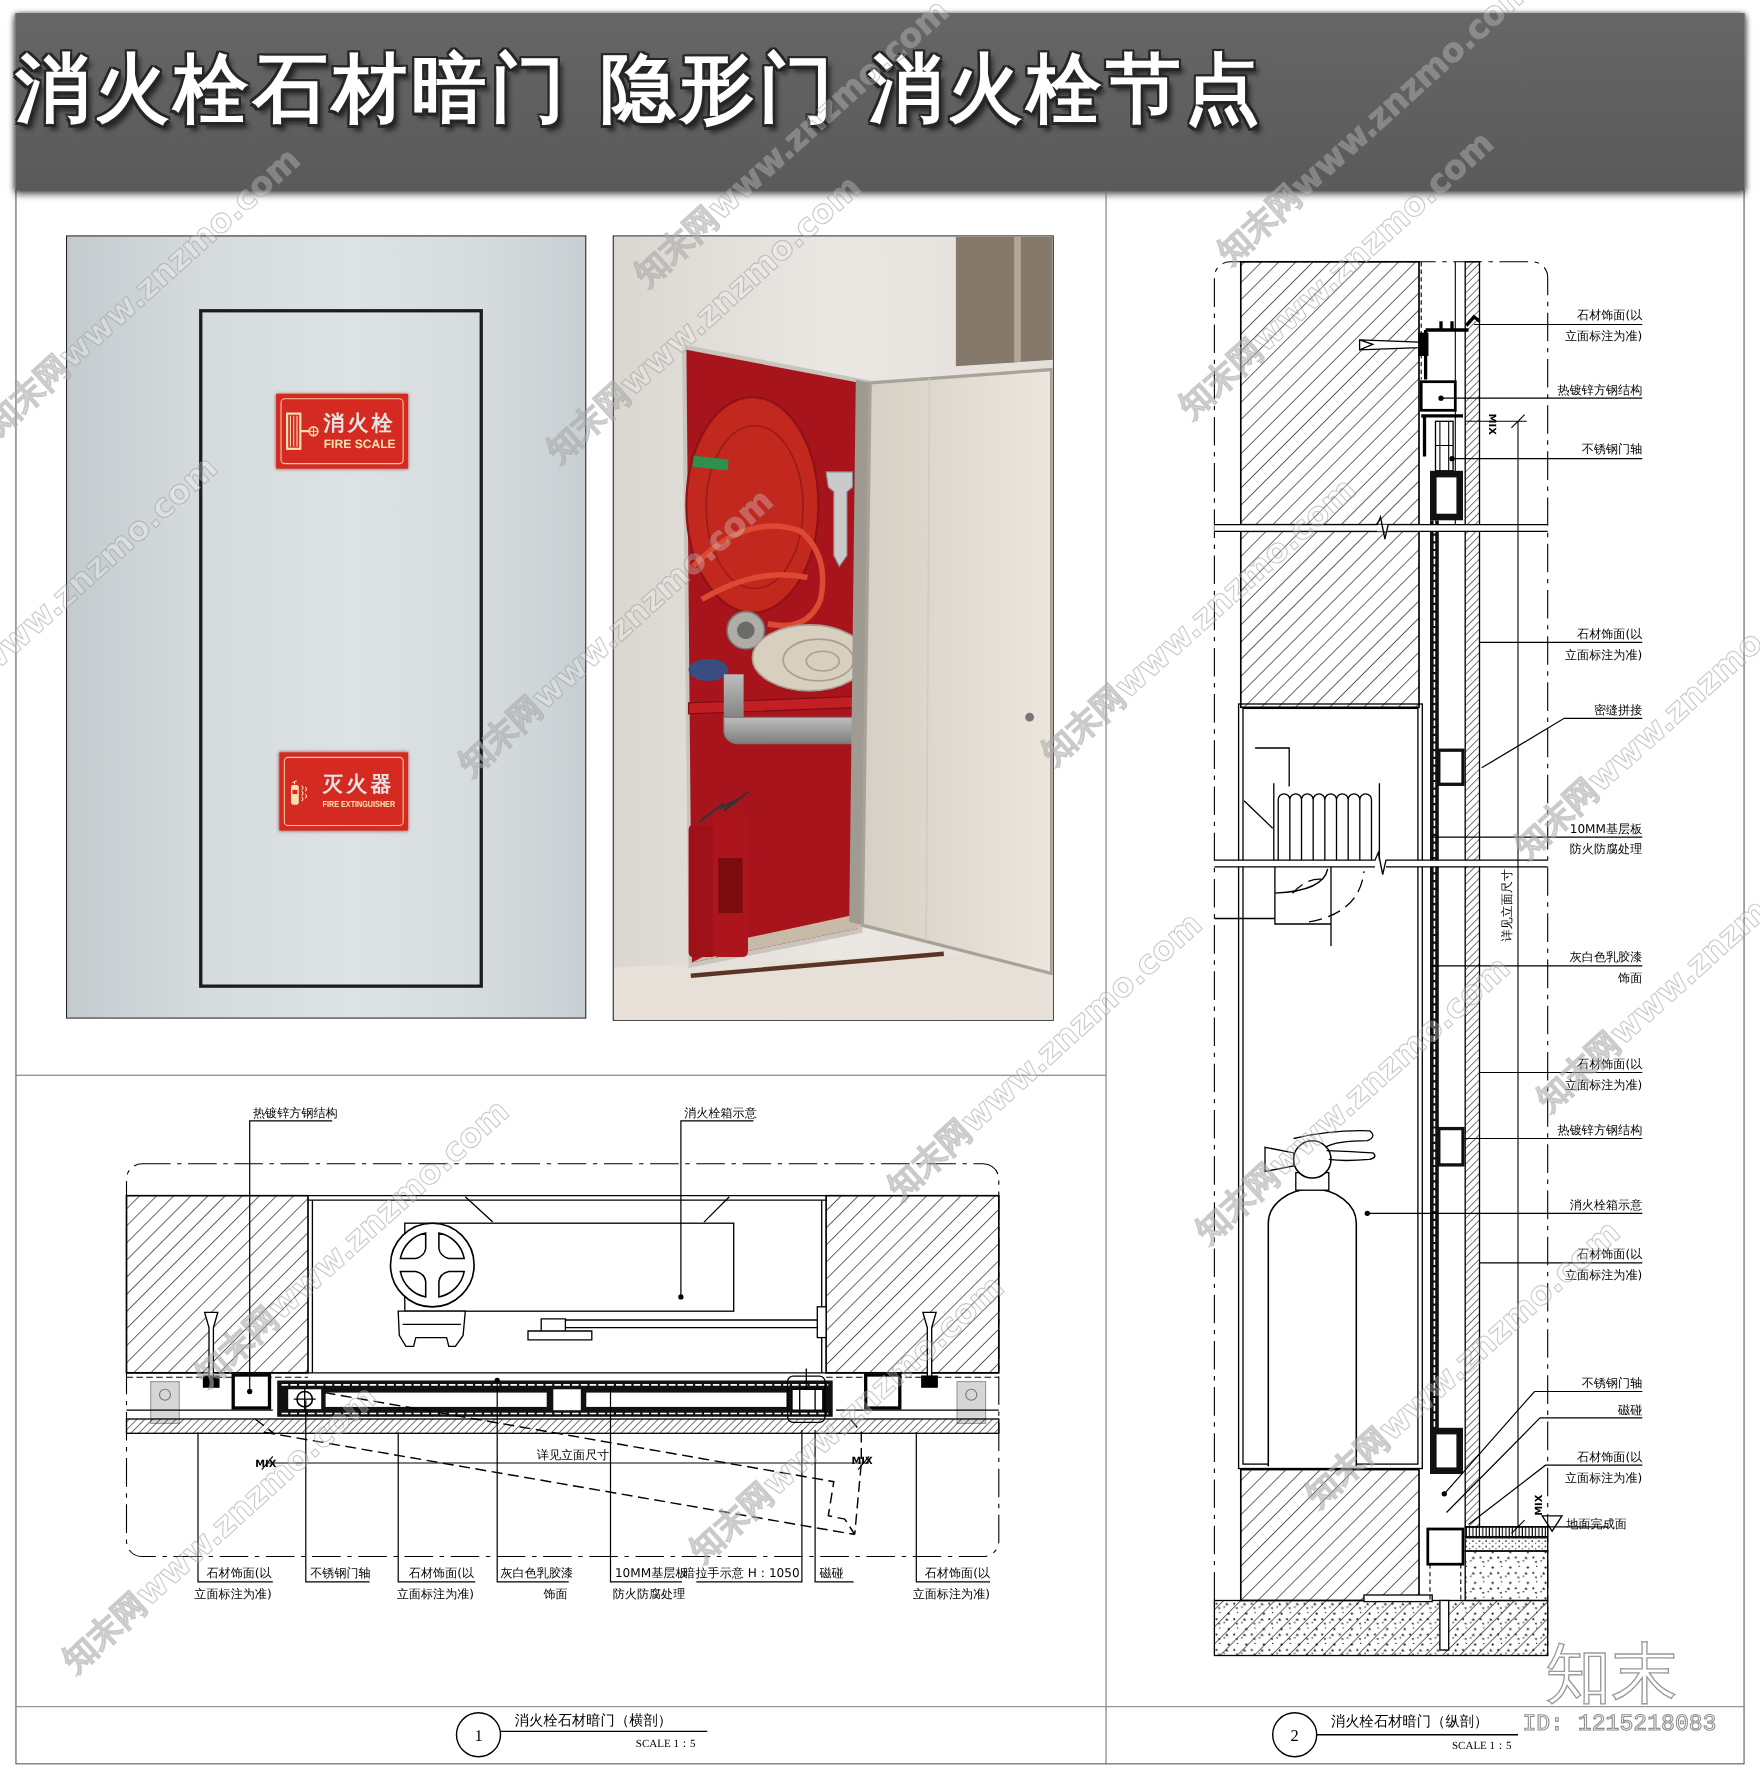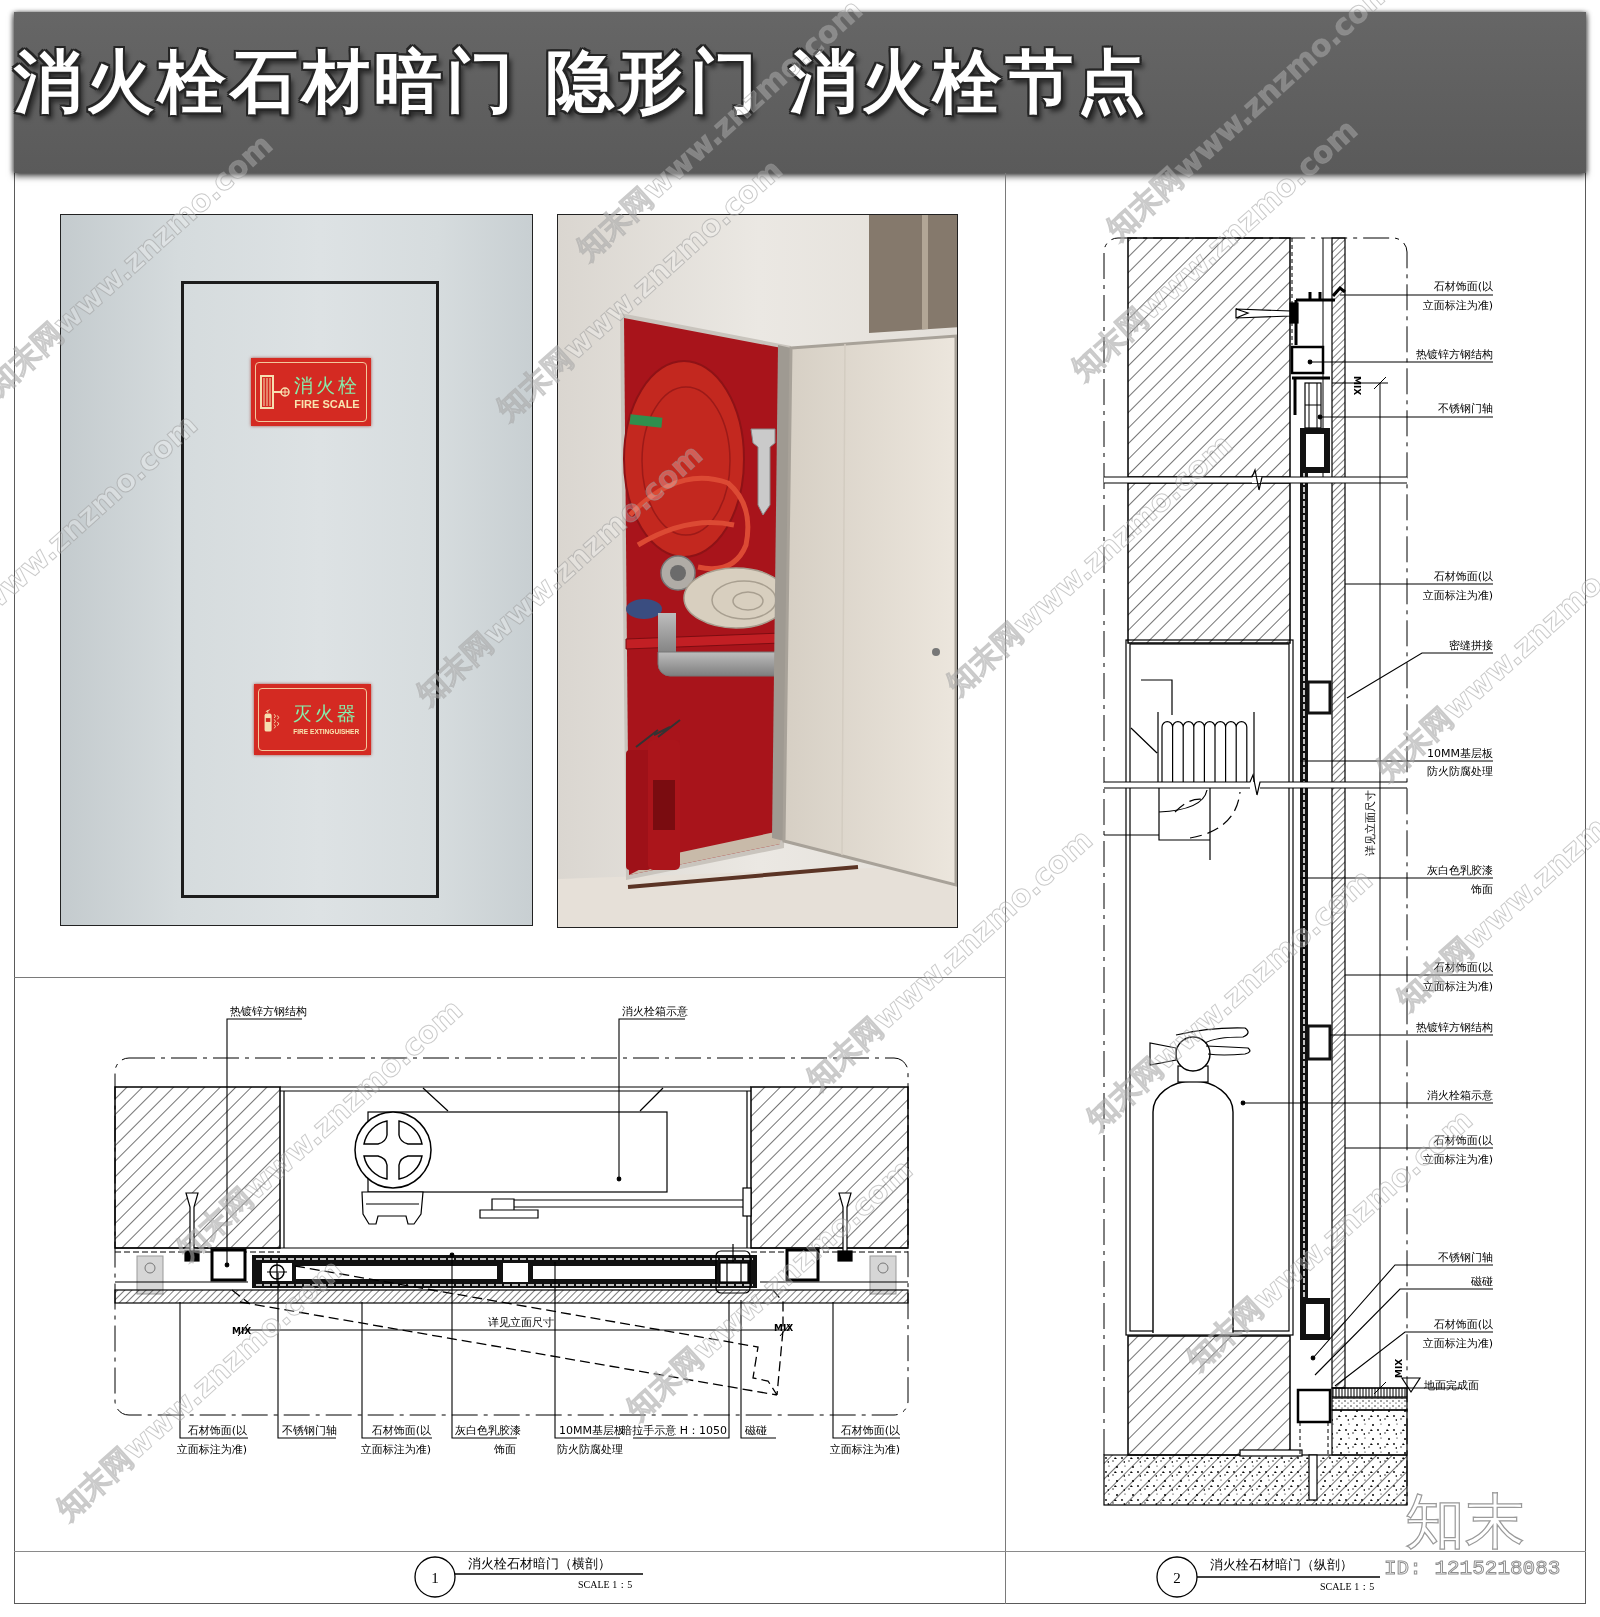"消火栓" .sign-cn { color: #86efac -> #e5e5e5; font-weight: normal -> bold }
